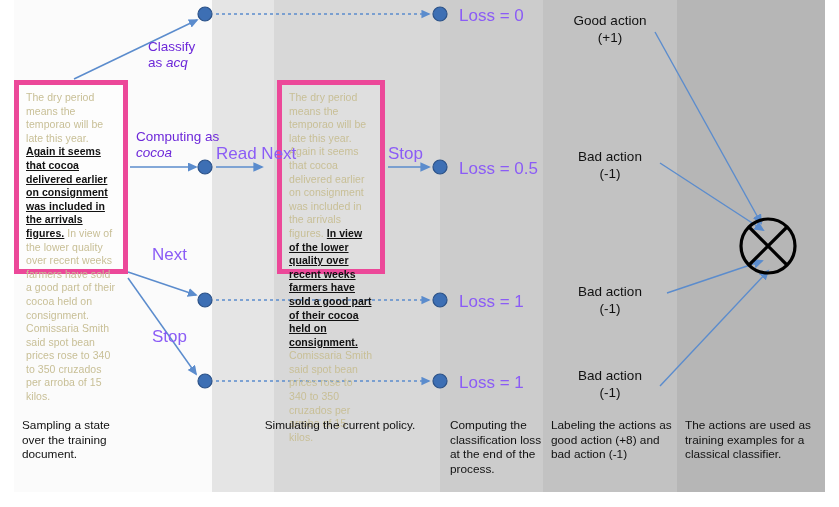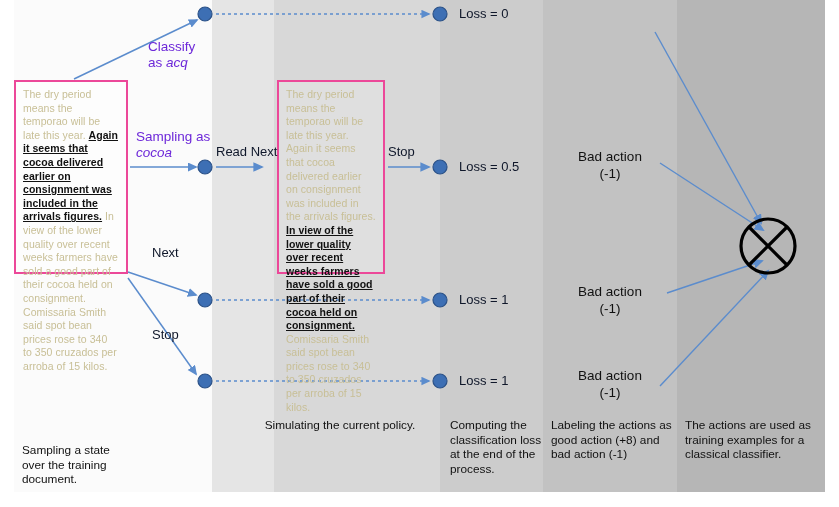"Loss = 0" .node-label { color: #0f172a -> #8b5cf6; font-size: 13px -> 17px }
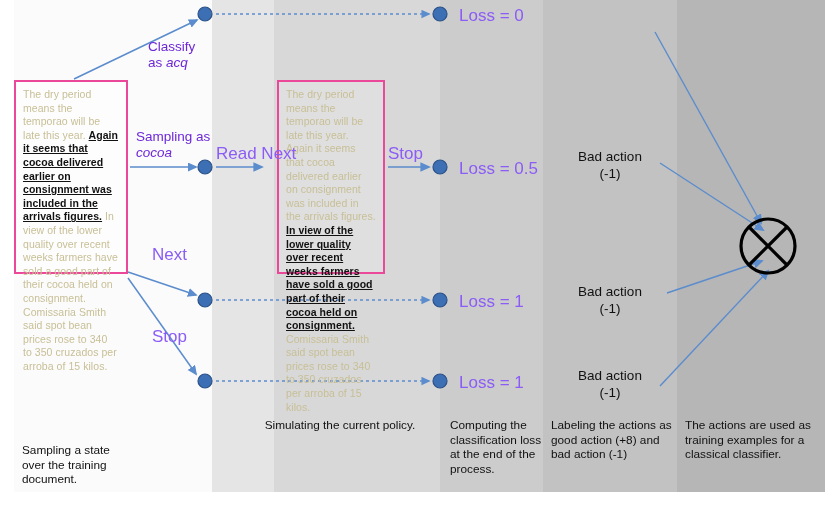"Good action" div.action-label { html: none -> <div> <div>Good action</div> <div>(+1)</div> </div> }
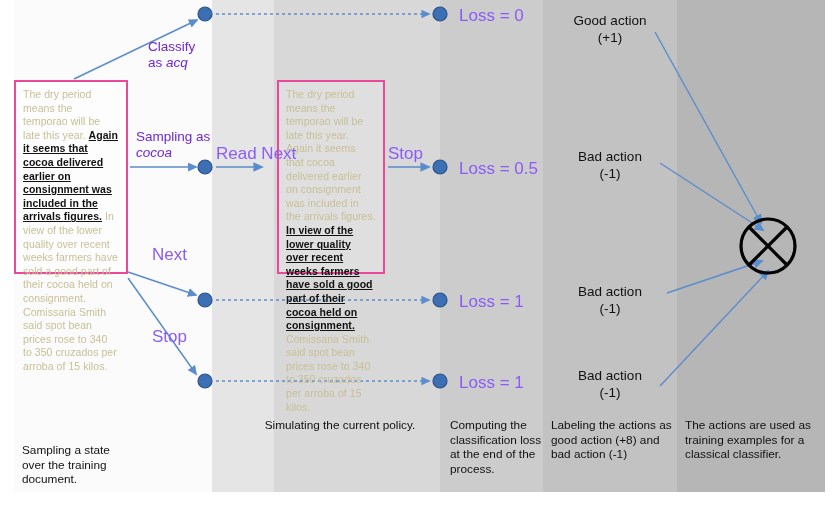"The dry period means the" .doc-box { border: 2px solid #ec4899 -> 5px solid #ec4899 }
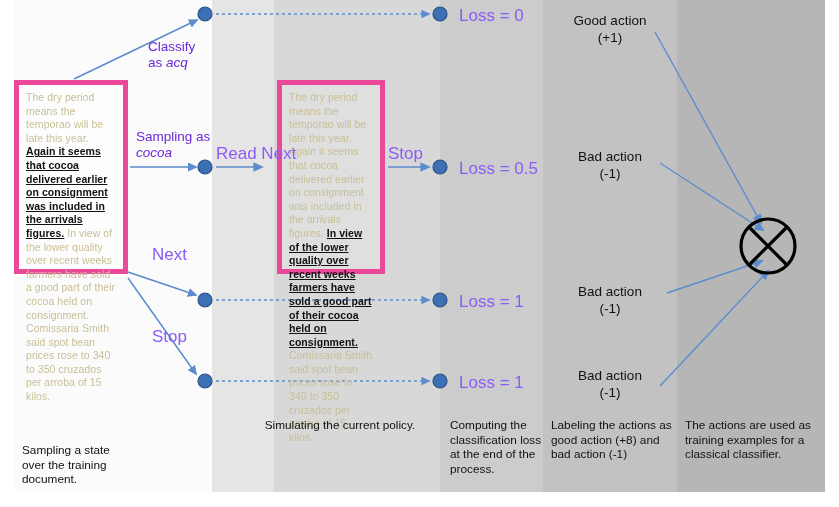"Sampling as" div { text: Sampling -> Computing }
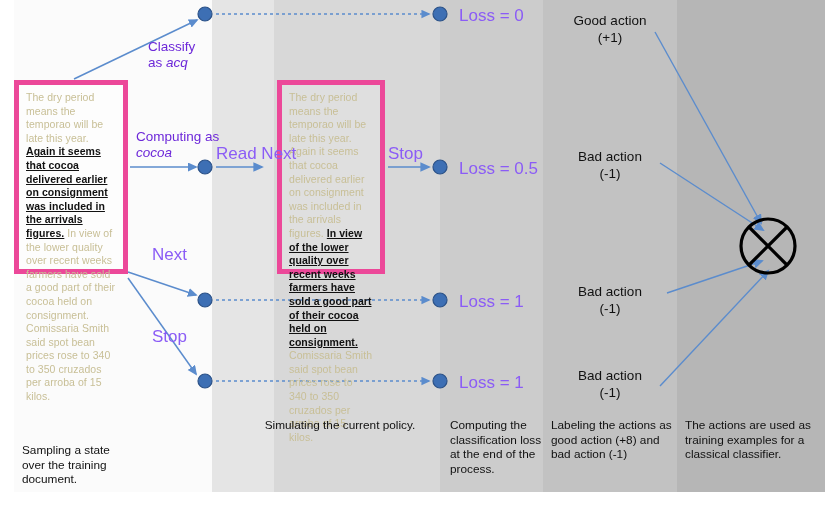"Sampling a state over the" #cap-0 { margin-top: 25px -> none }
